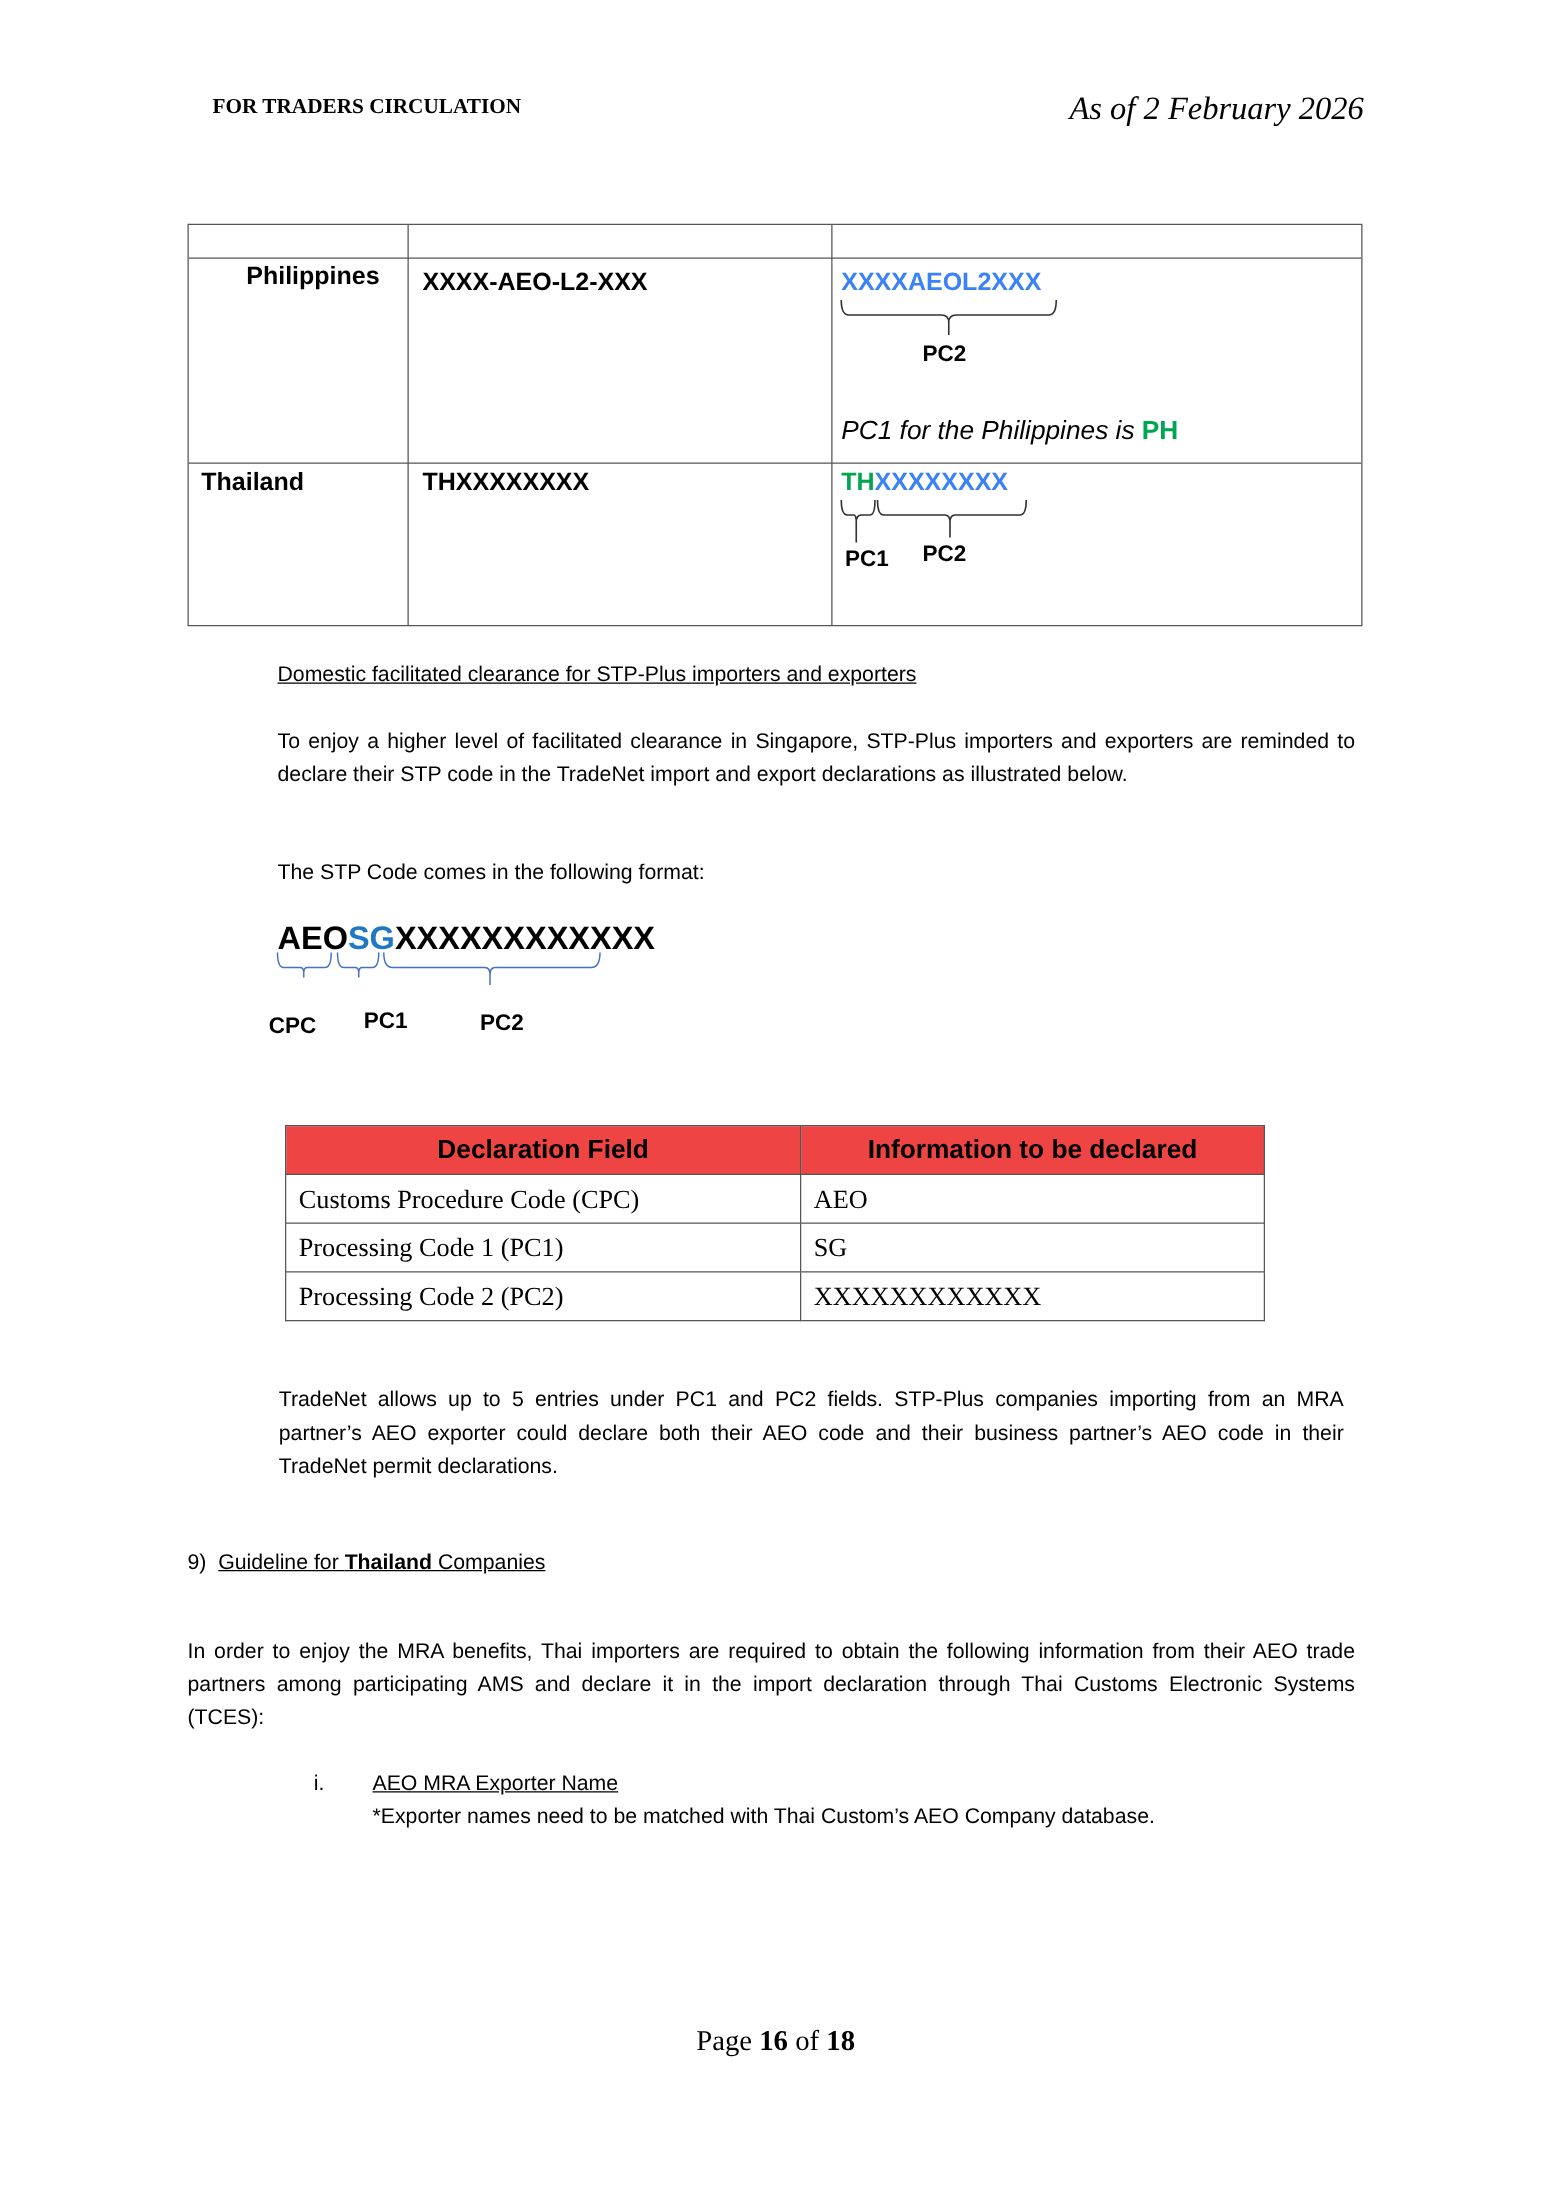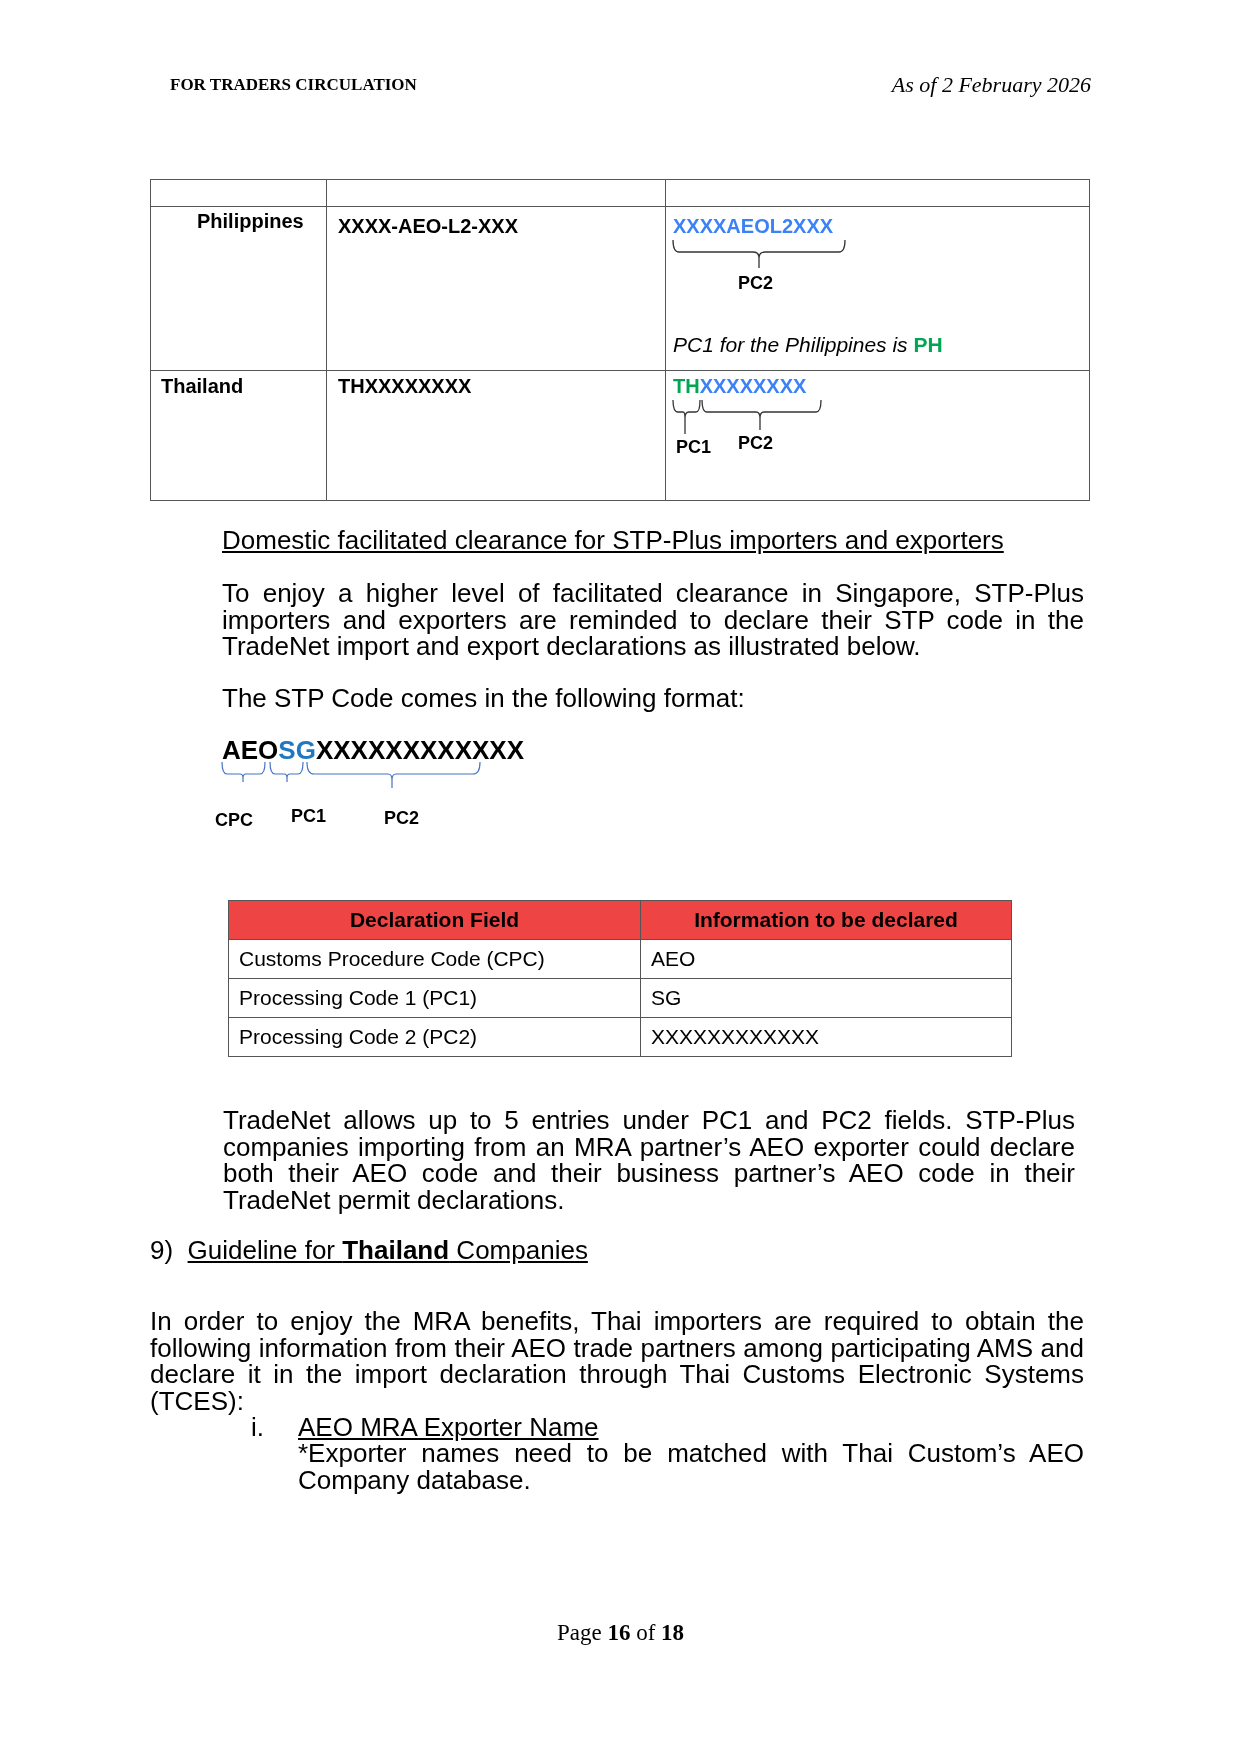"As of 2 February 2026" .hdr-right { font-size: 22px -> 26px }
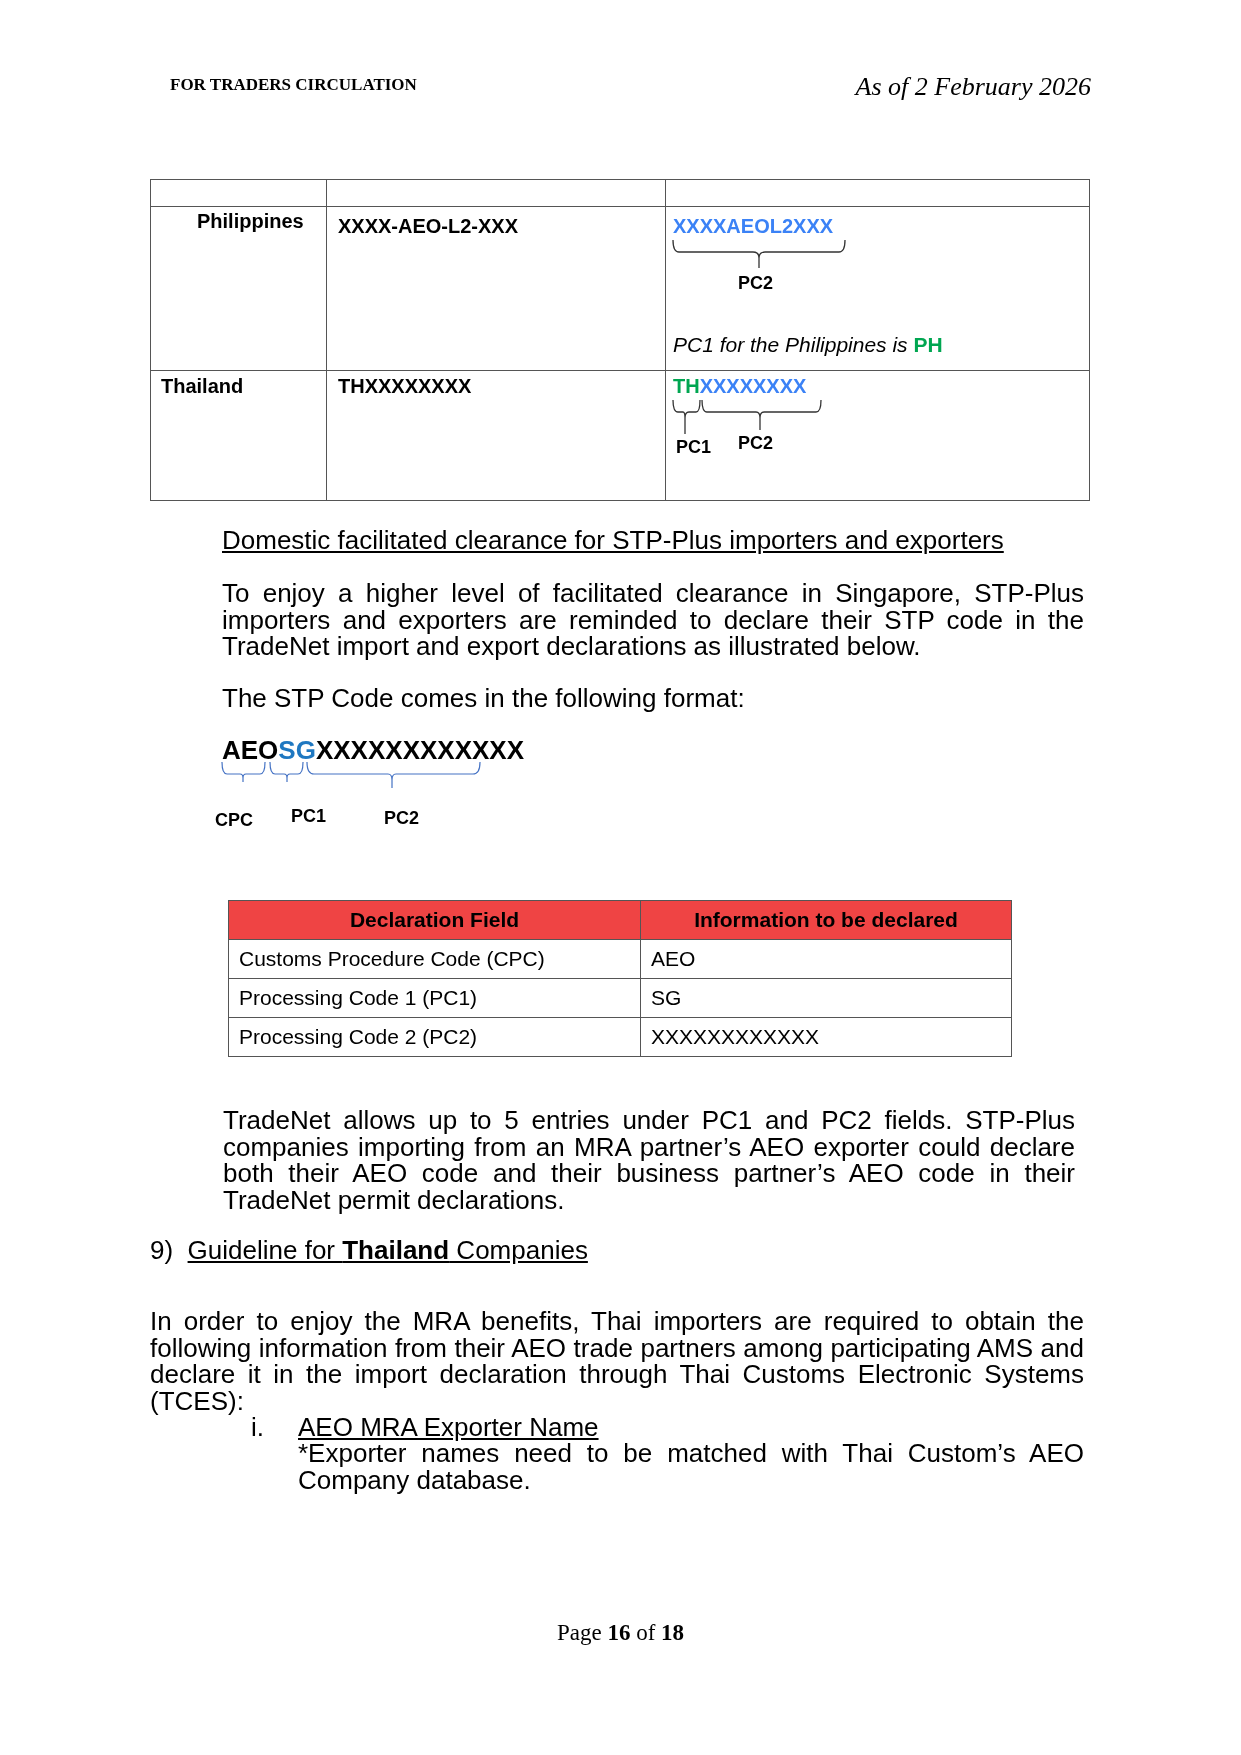"Domestic facilitated clearance for" .para { font-size: 26px -> 17px }
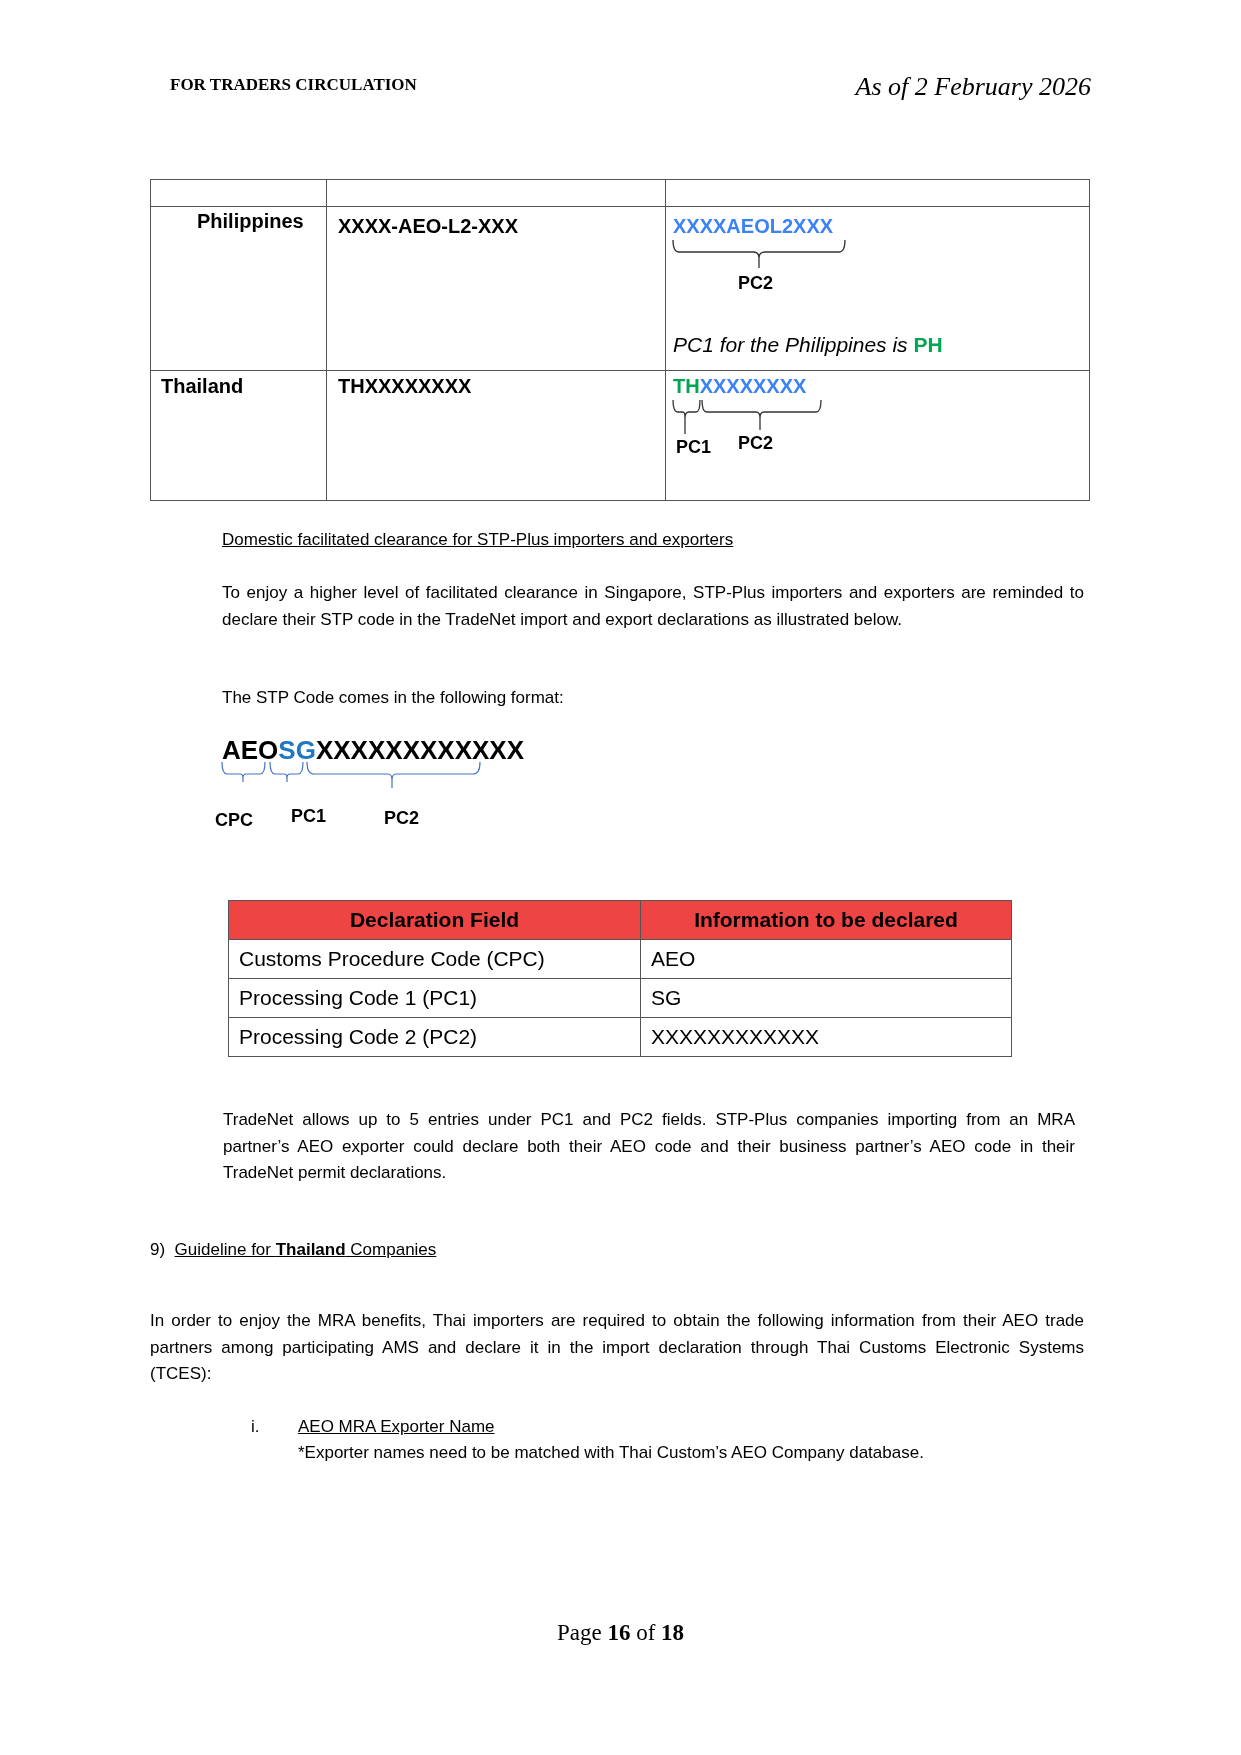"Customs Procedure Code (CPC)" .tbl2 td { font-family: none -> Liberation Serif, serif }
